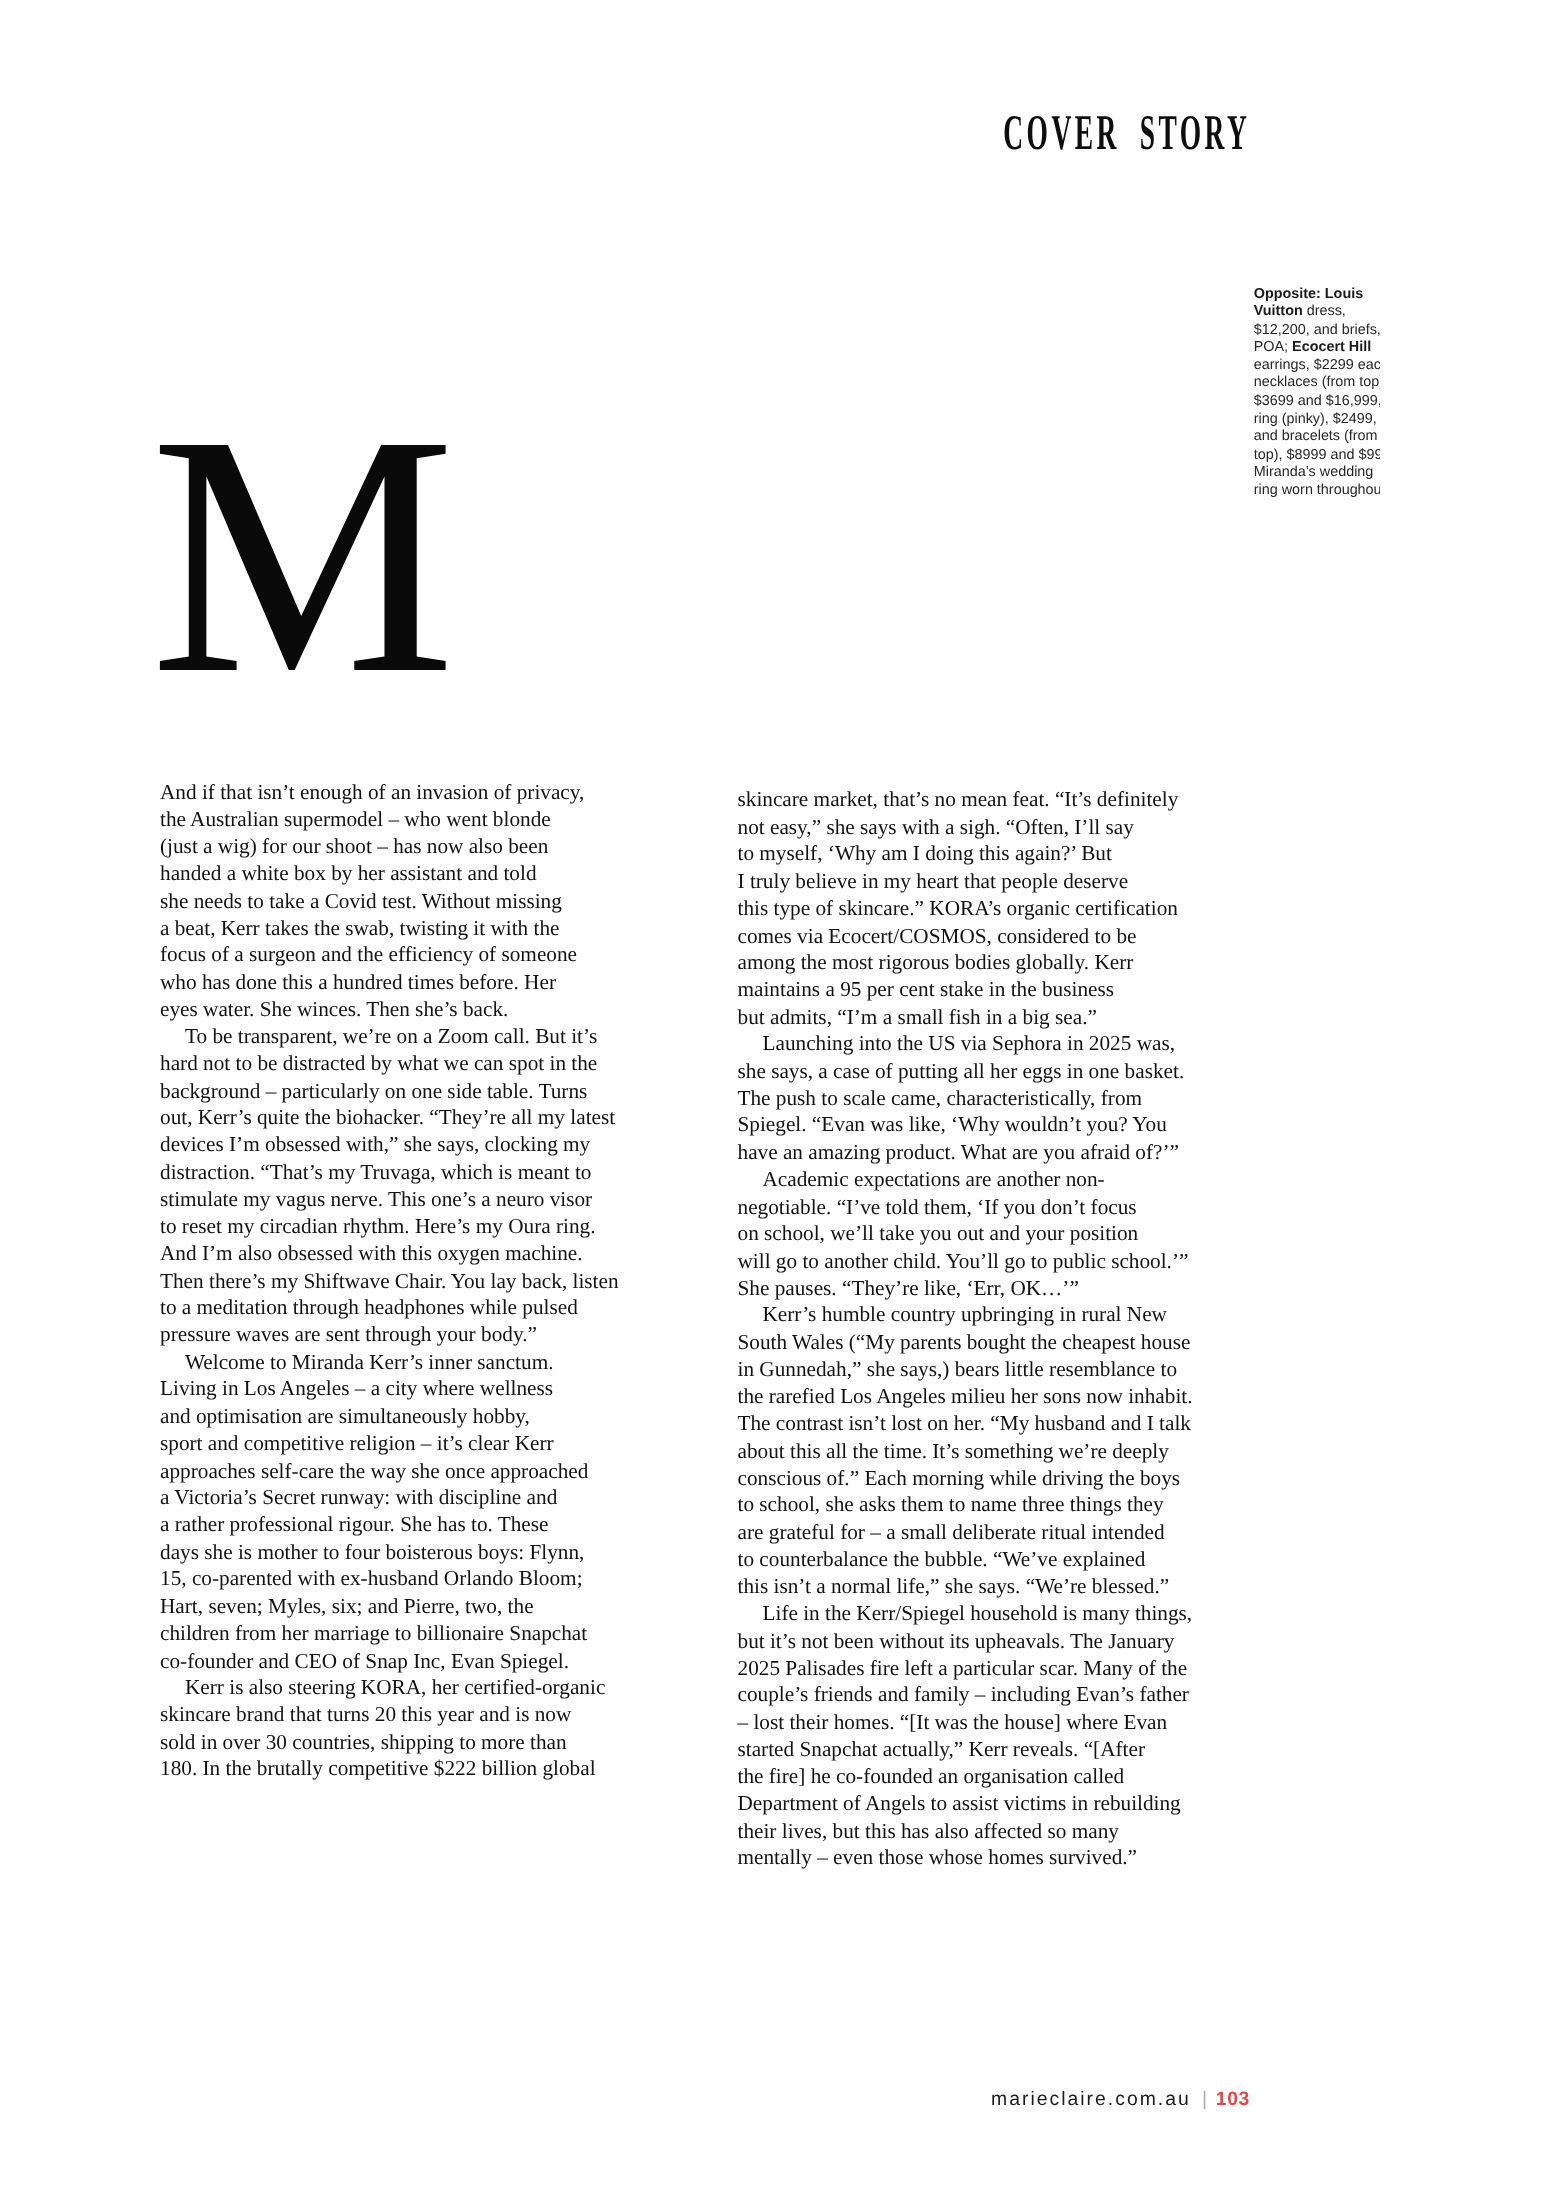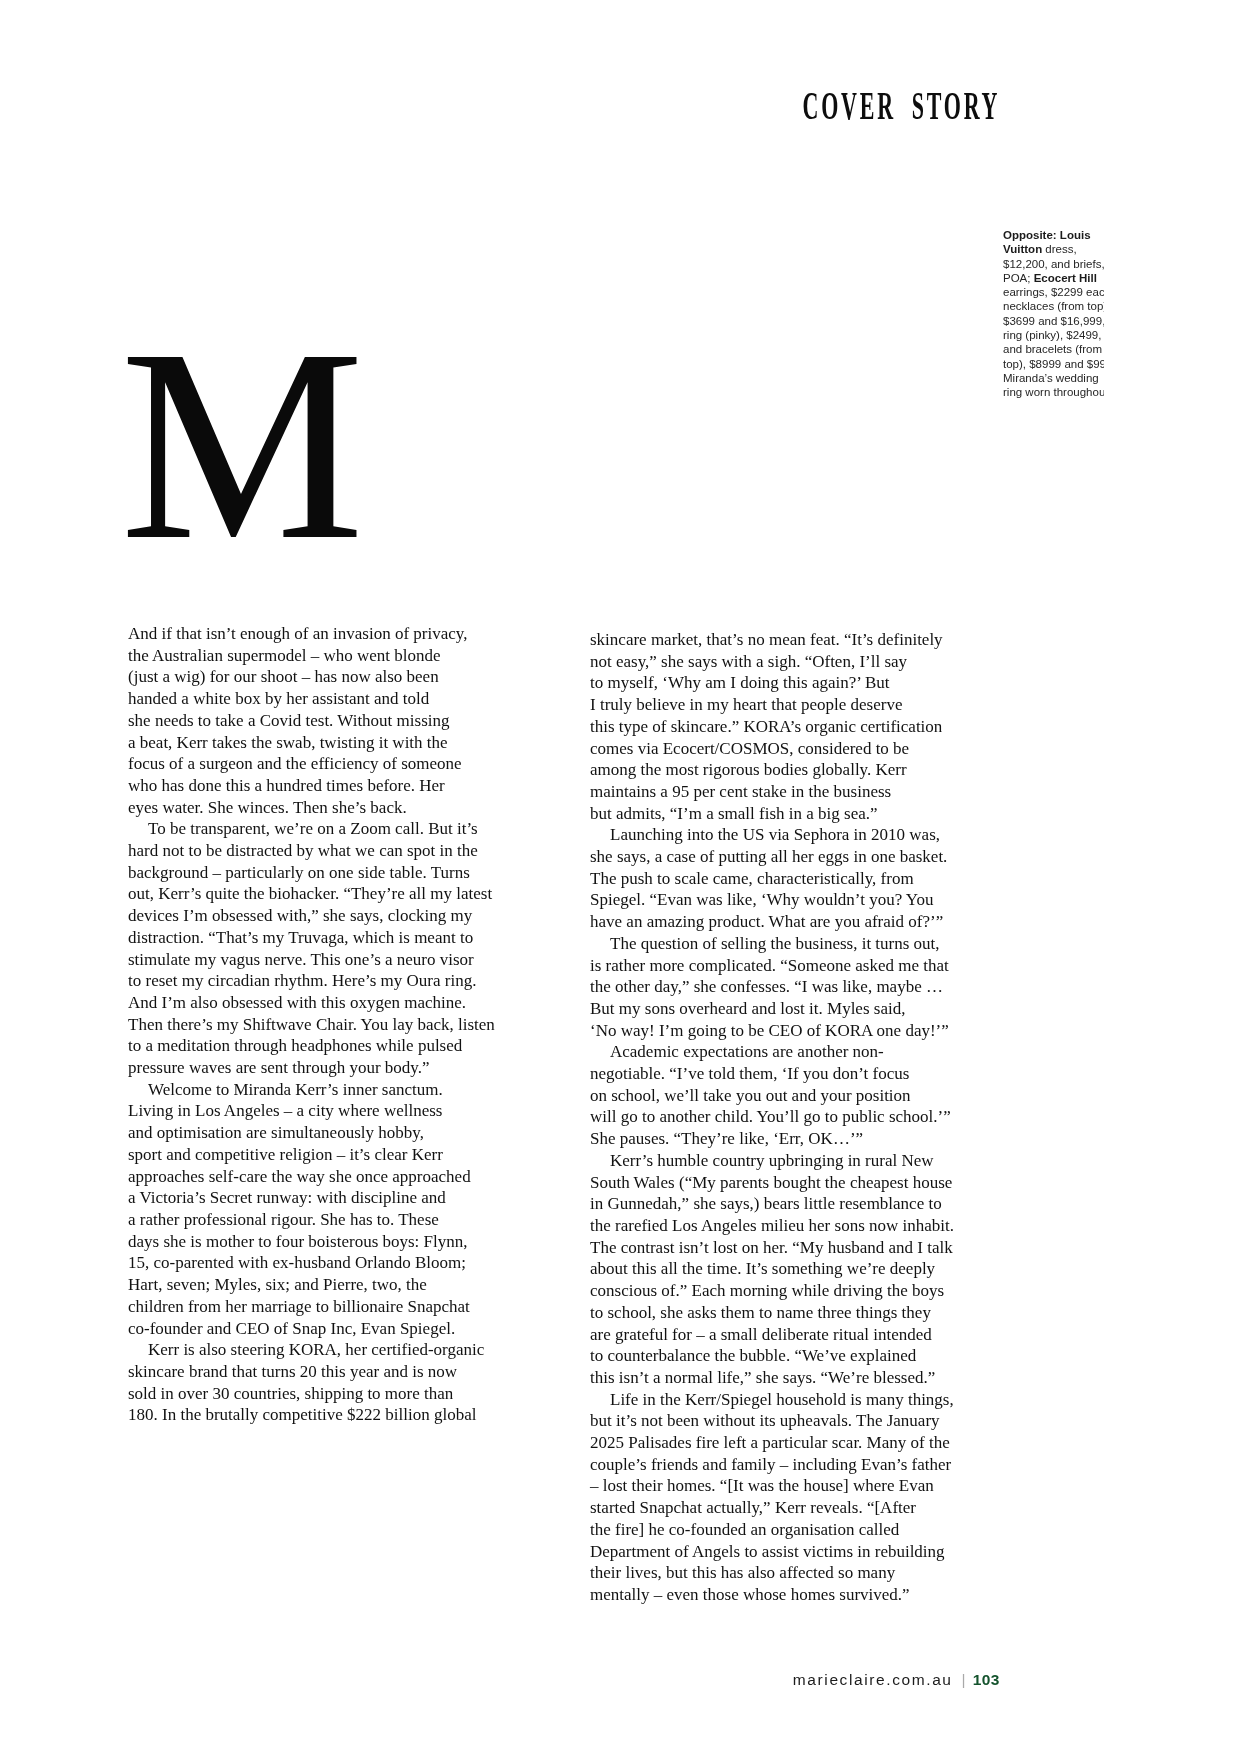"Launching into the US via" p.para { text: 2010 -> 2025 }
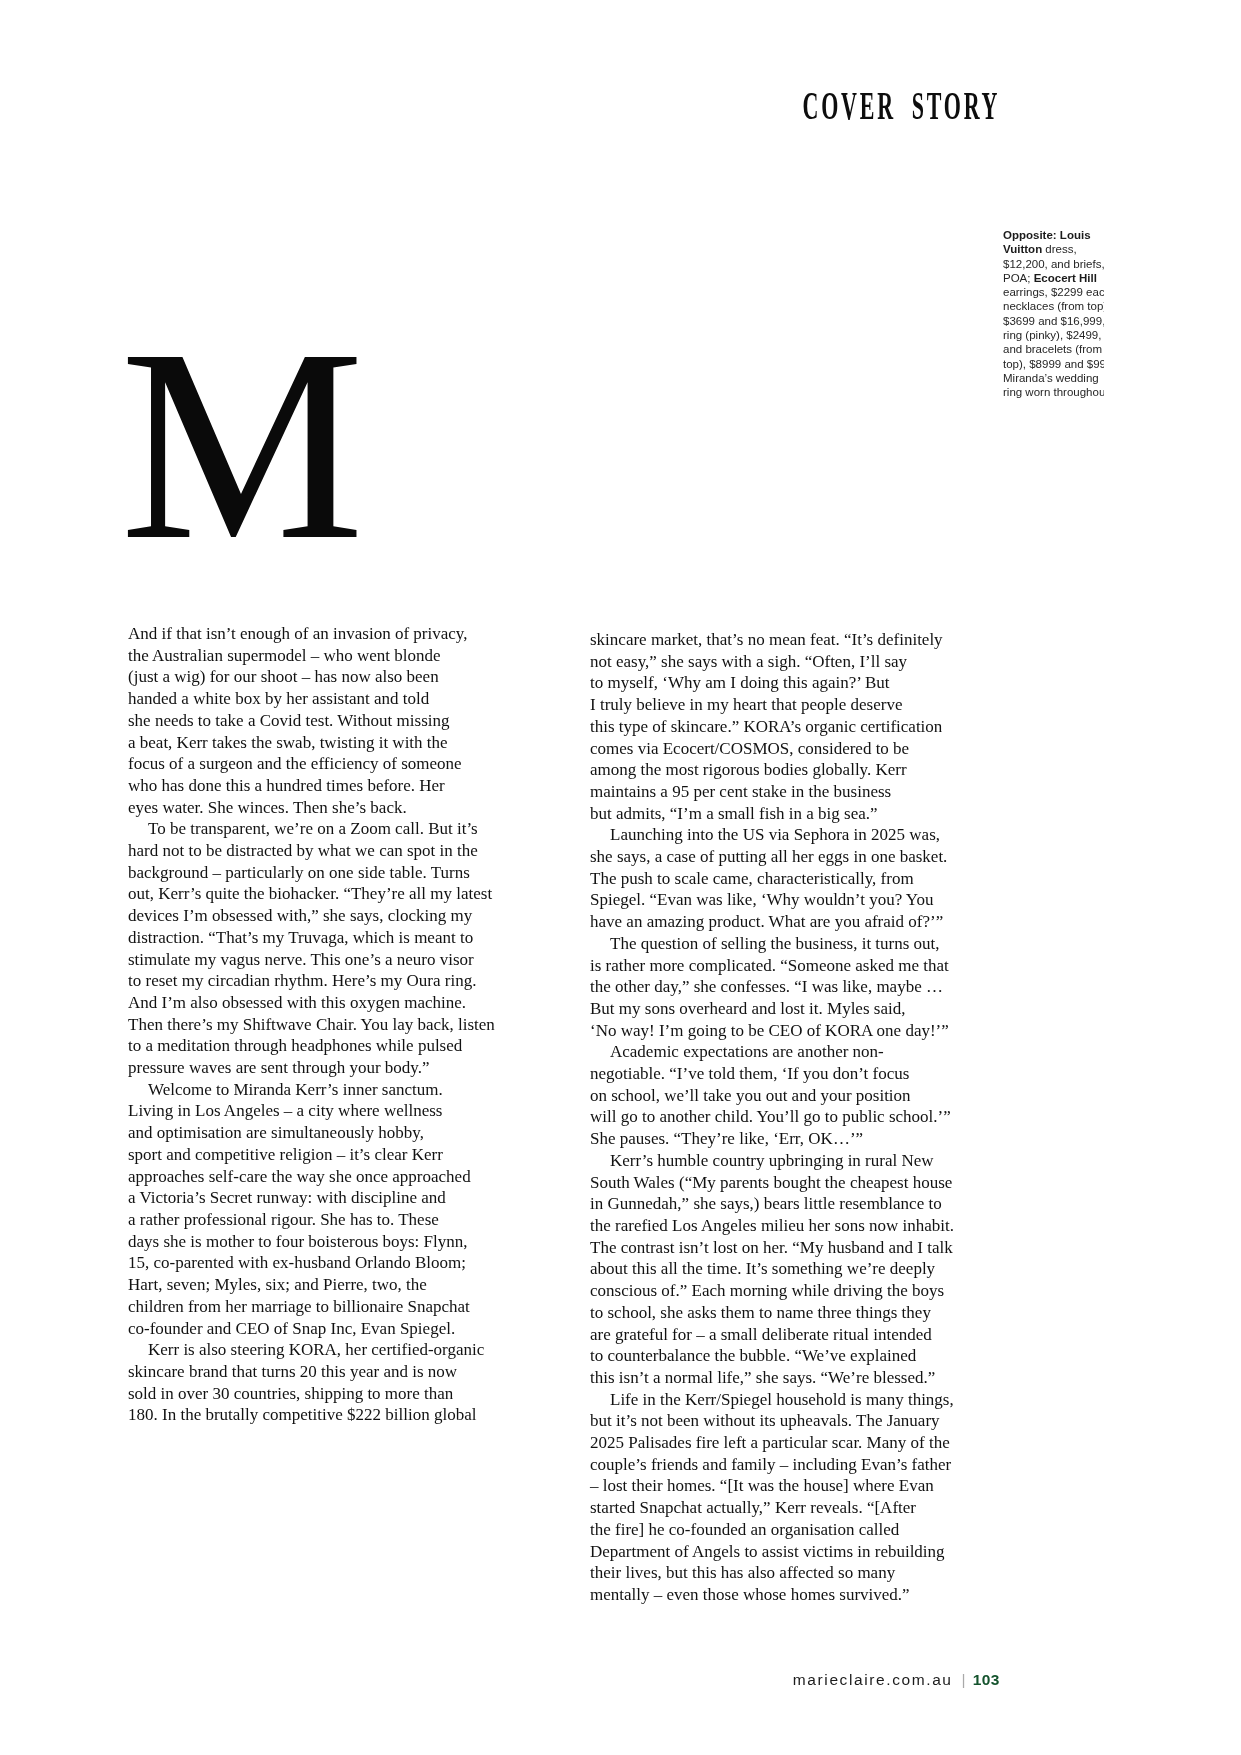"The question of selling the" p.para { html: <p>The question of selling the business, it turns out, is rather more complicated. “Someone asked me that the other day,” she confesses. “I was like, maybe … But my sons overheard and lost it. Myles said, ‘No way! I’m going to be CEO of KORA one day!’”</p> -> none }
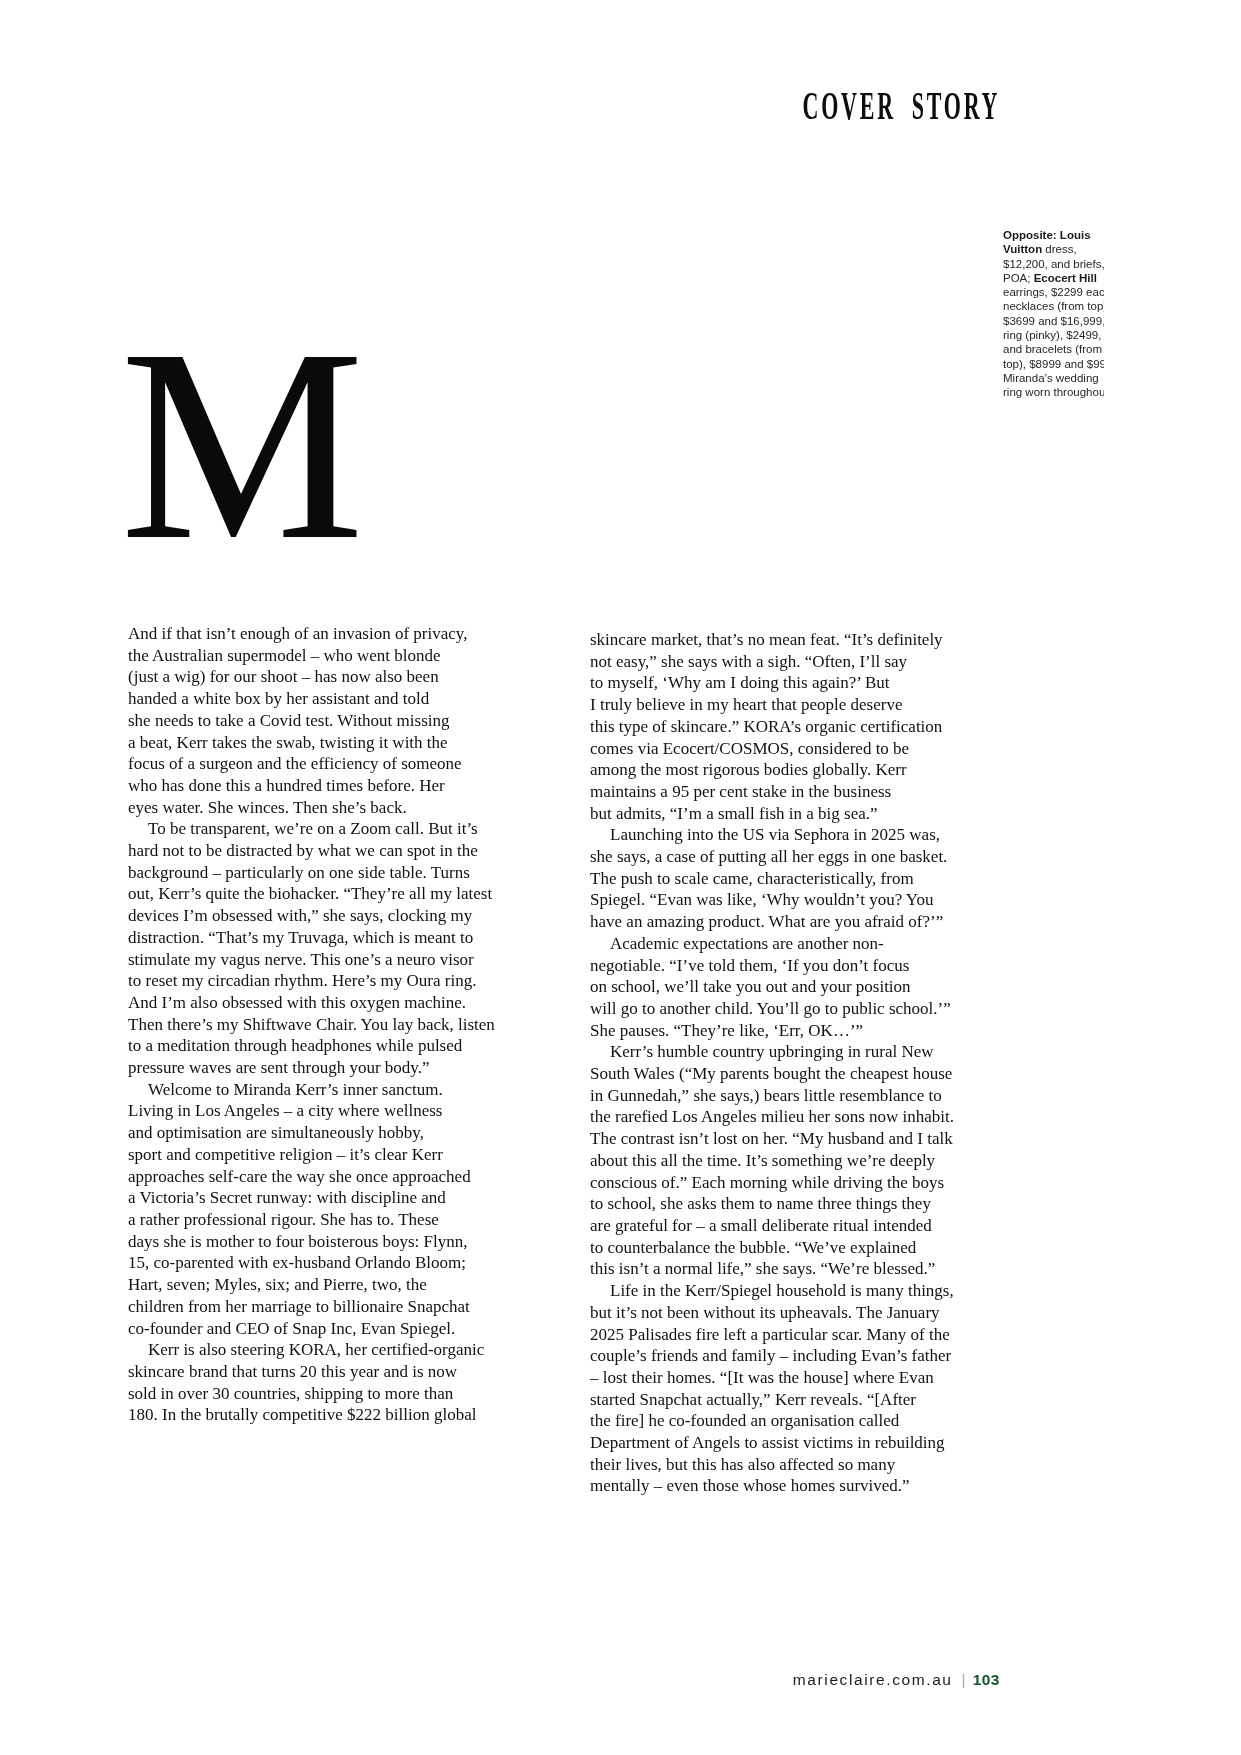"103" .footer .num { color: #14532d -> #ef4444 }
